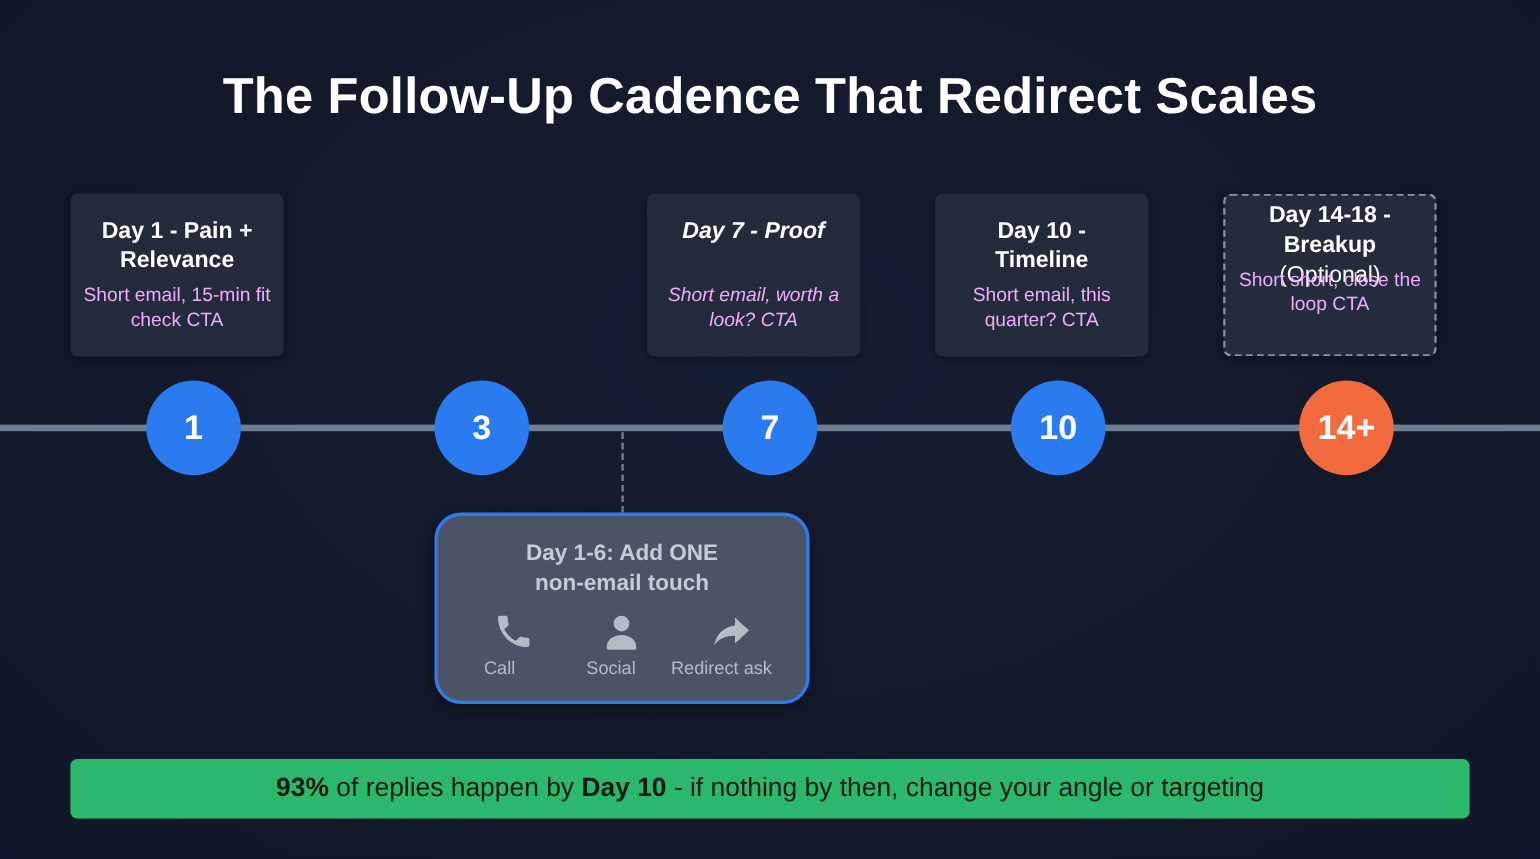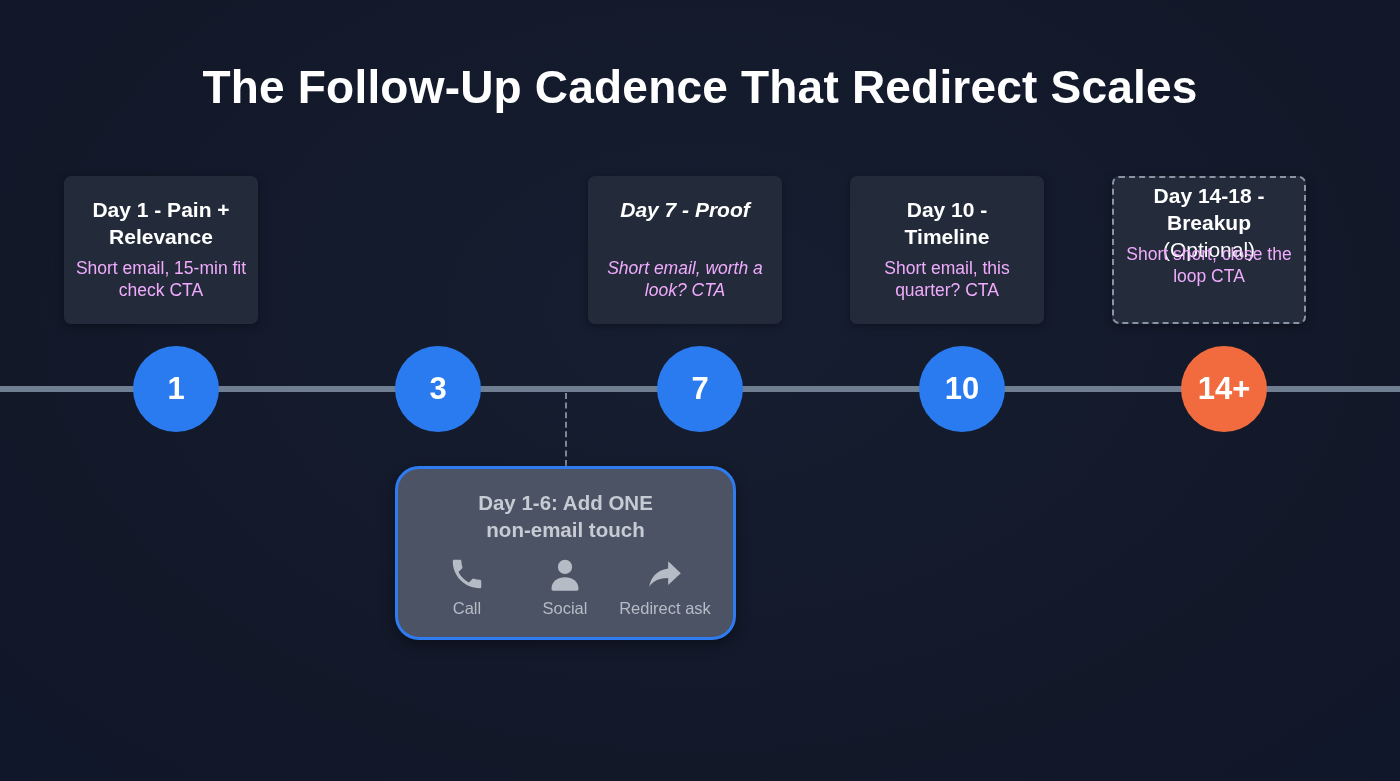"Call" .touch { text-align: center -> left }
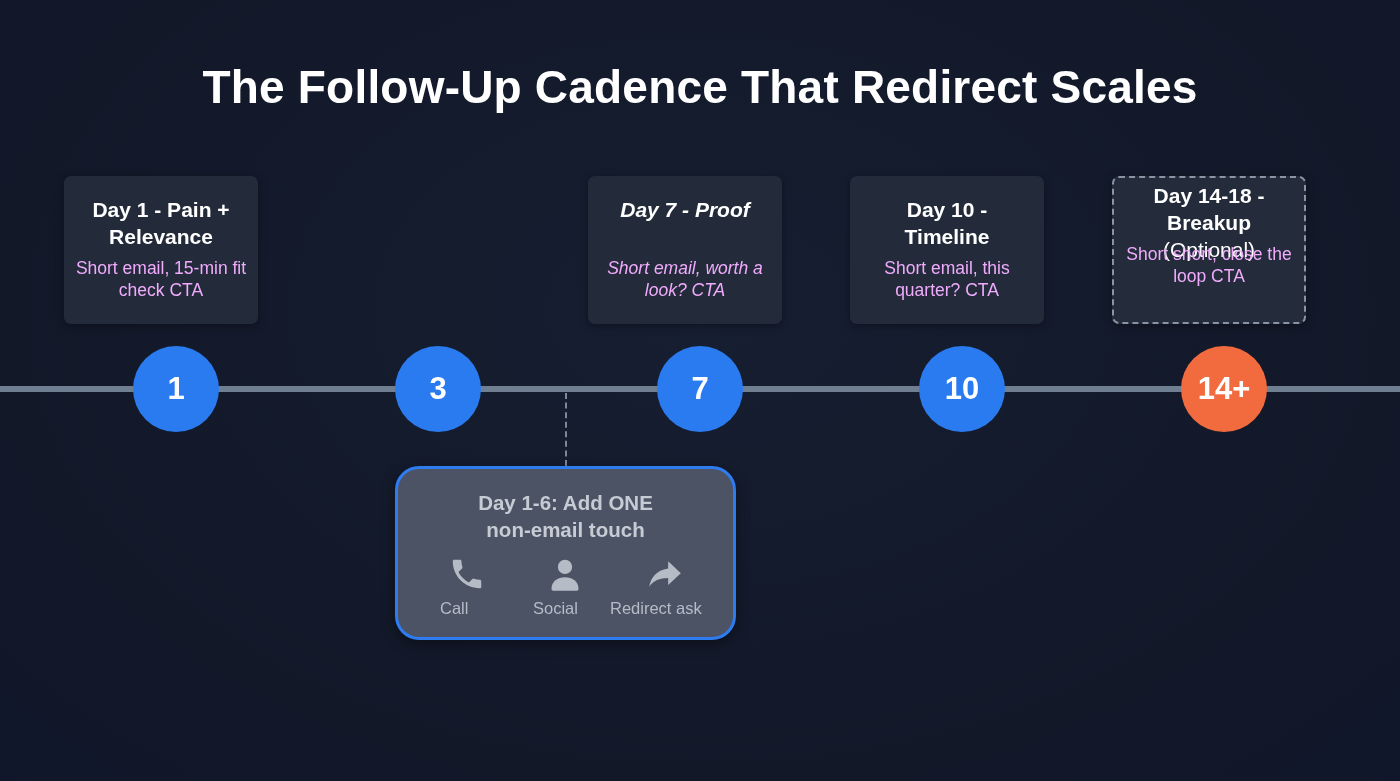"93% of replies happen by" div.banner { html: none -> <div> <span> <b>93%</b><span> of replies happen by </span><b>Day 10</b><span> - if nothing by then, change your angle or targeting</span> </span> </div> }
